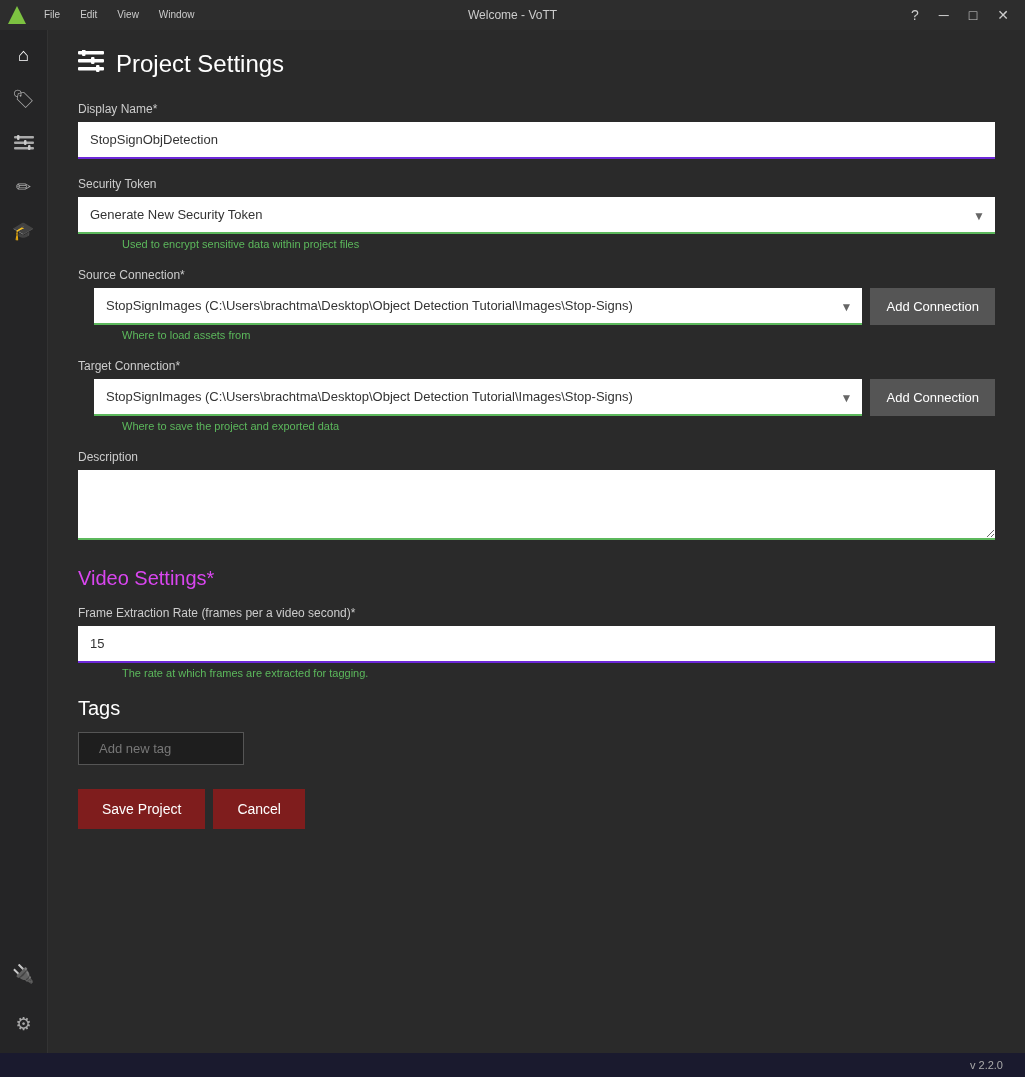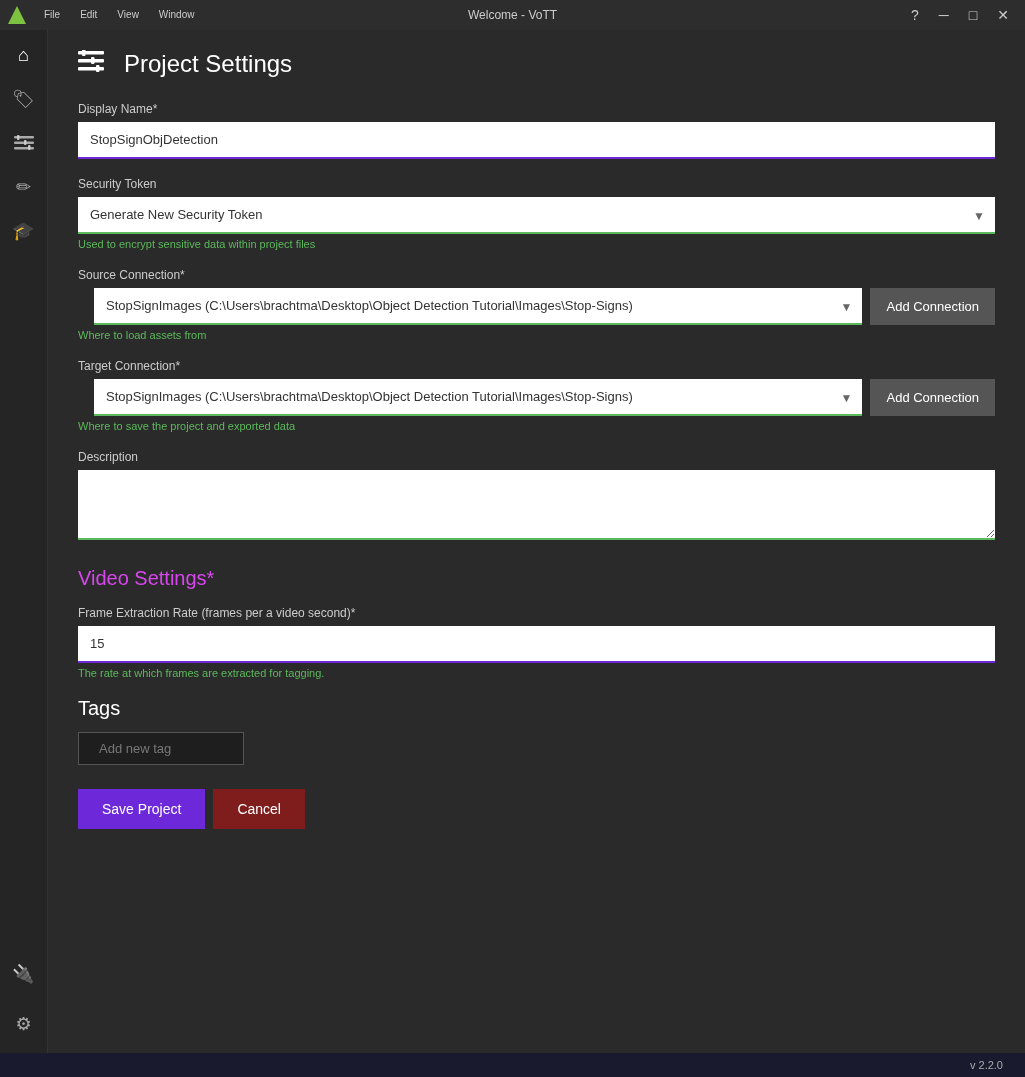"Project Settings" .page-title { gap: 20px -> 12px }
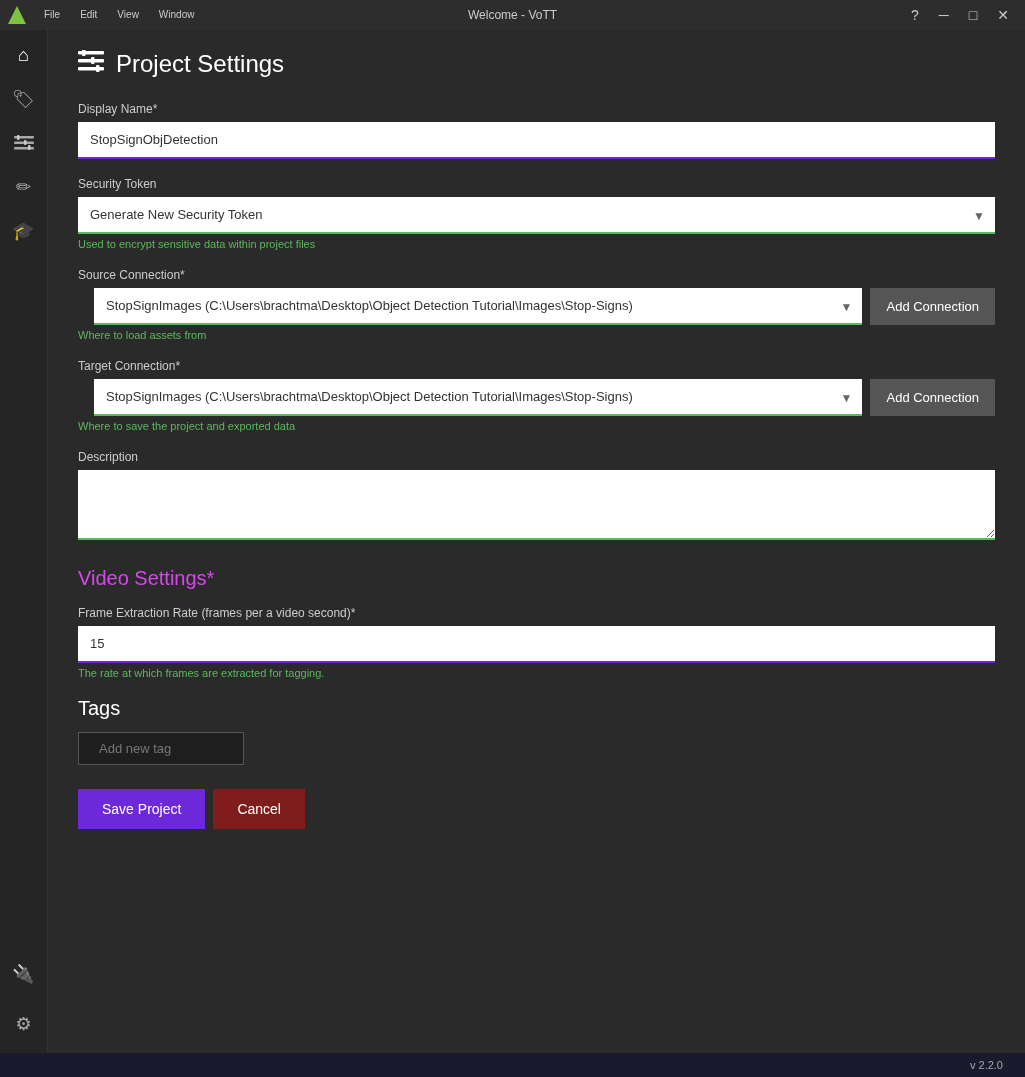"Used to encrypt sensitive data" .form-hint { margin-left: none -> 44px }
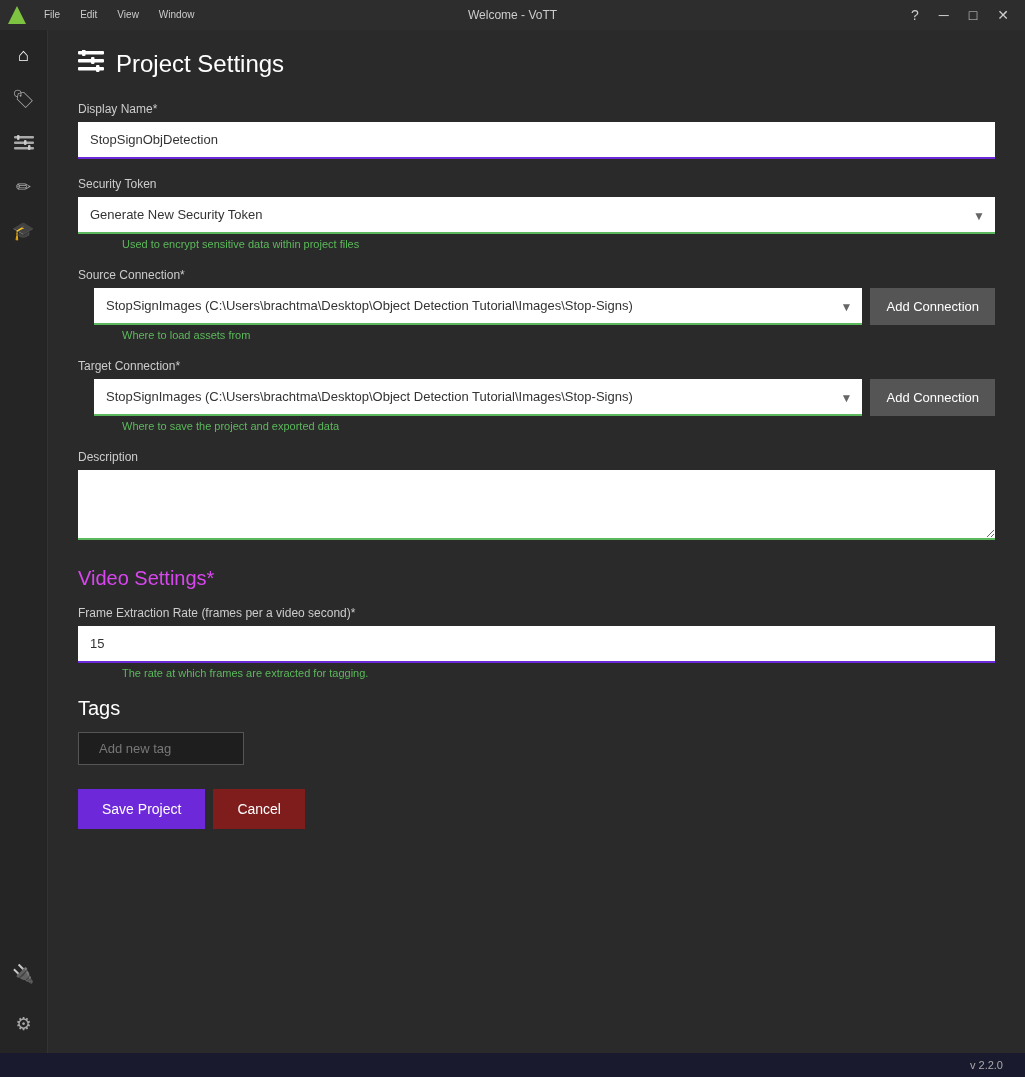"Save Project" .btn-save { background: #6d28d9 -> #7f1d1d }
